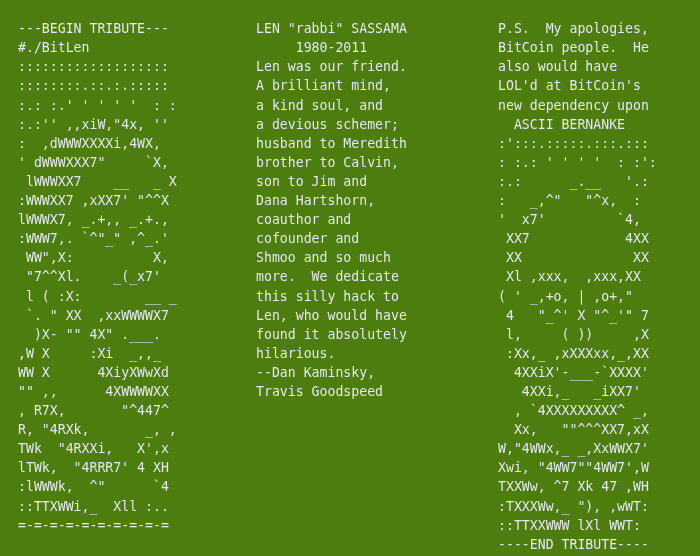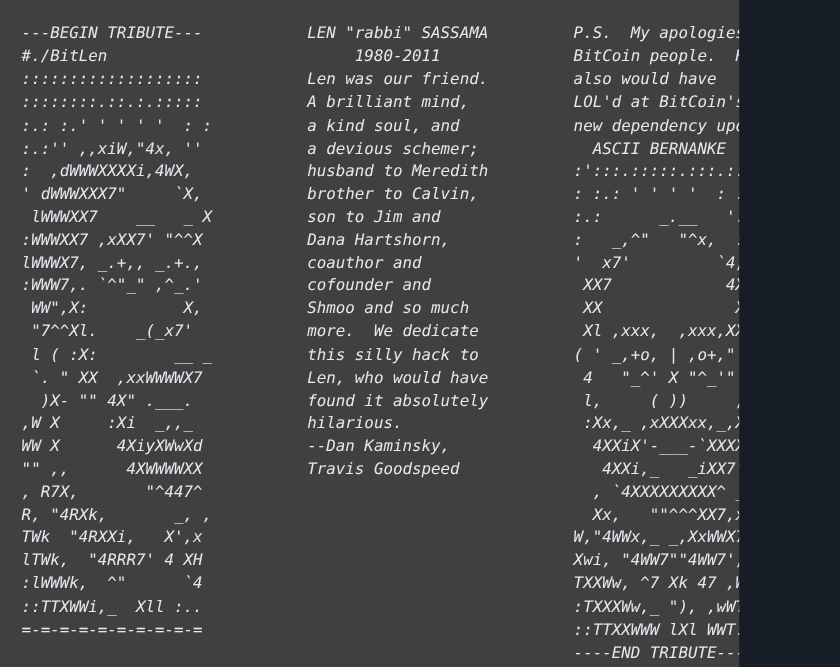"---BEGIN TRIBUTE---" #page { background: #404040 -> #4d7c0f; font-style: italic -> none; width: 616px -> 700px }
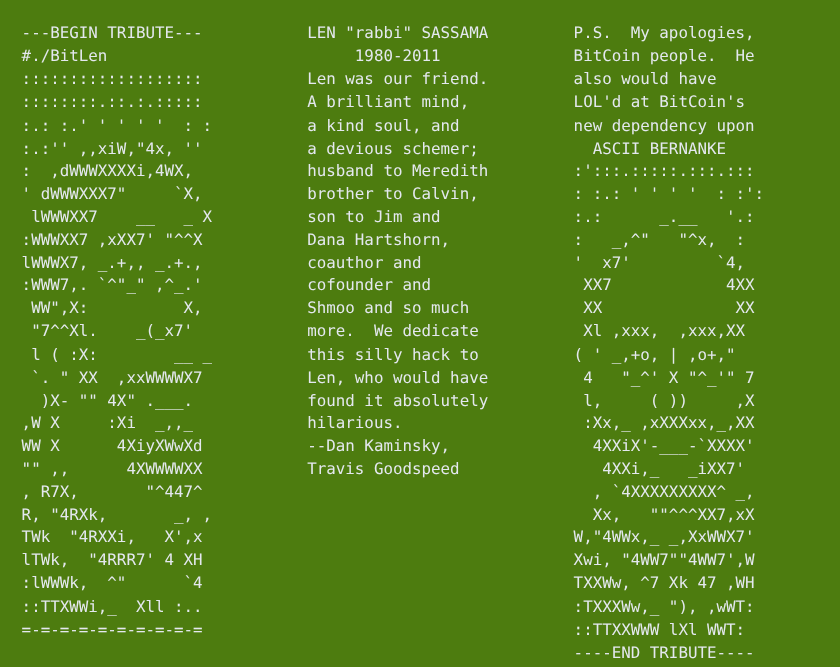"P.S. My apologies," #col-right { left: 478px -> 498px }
